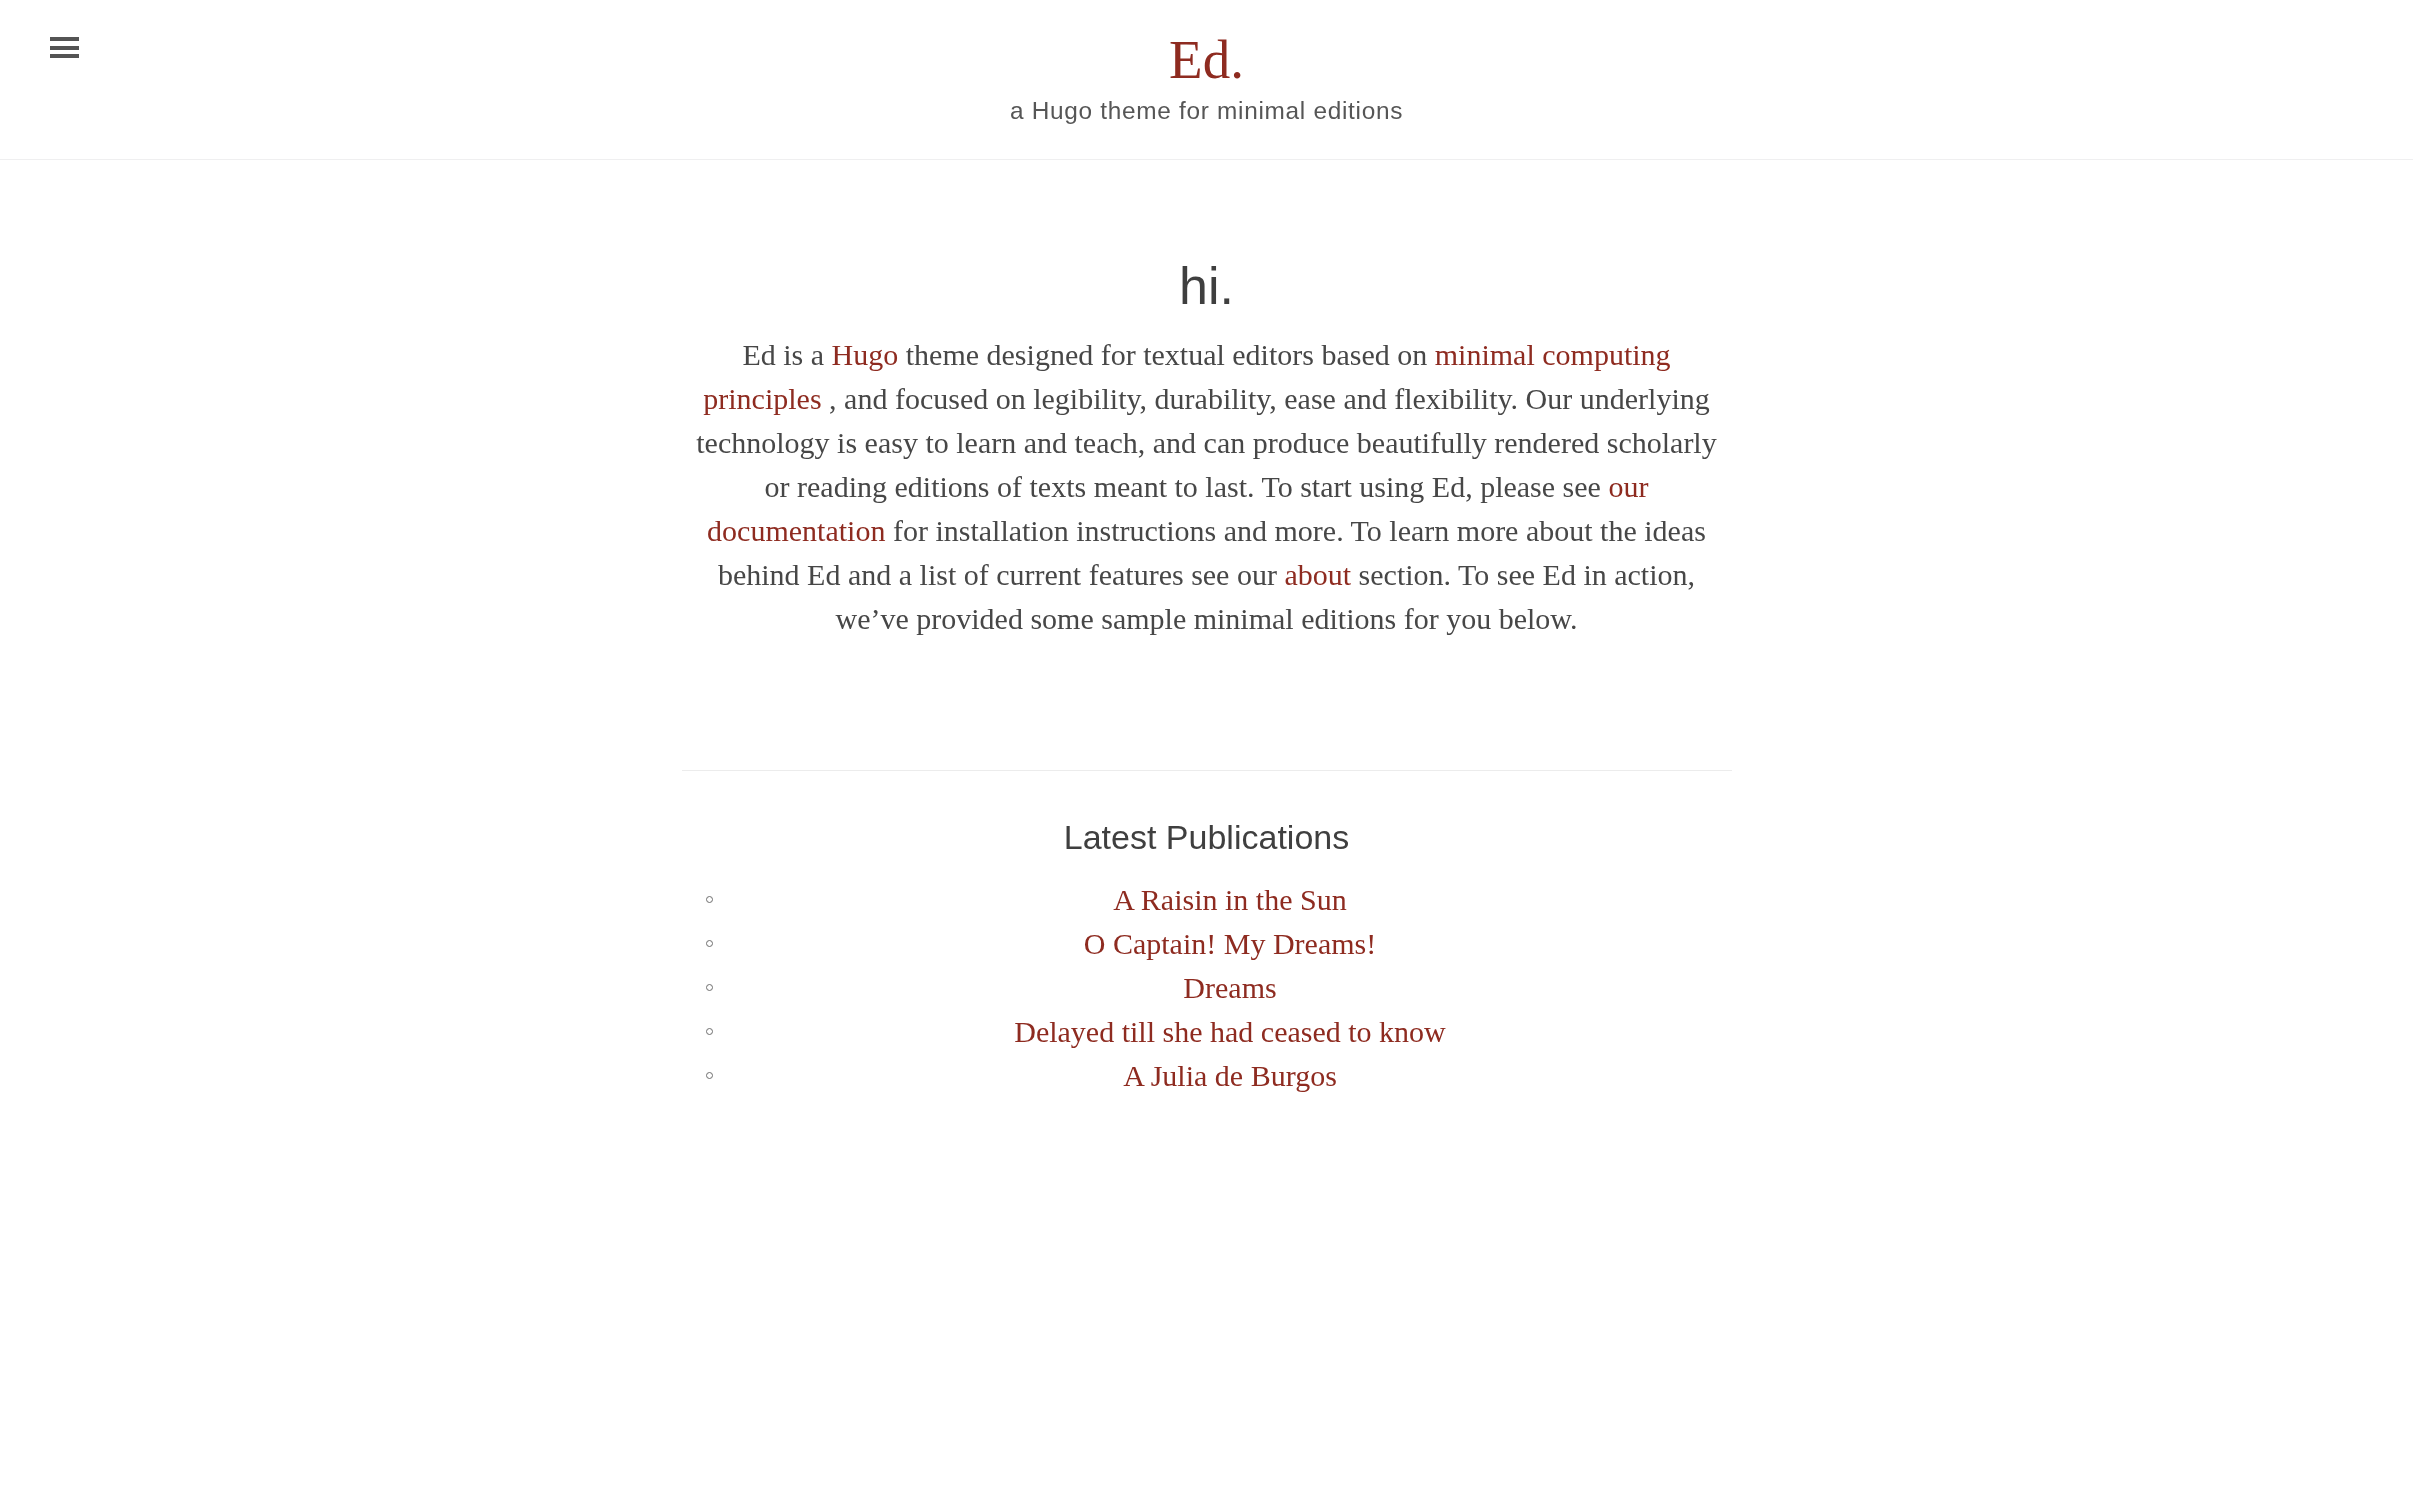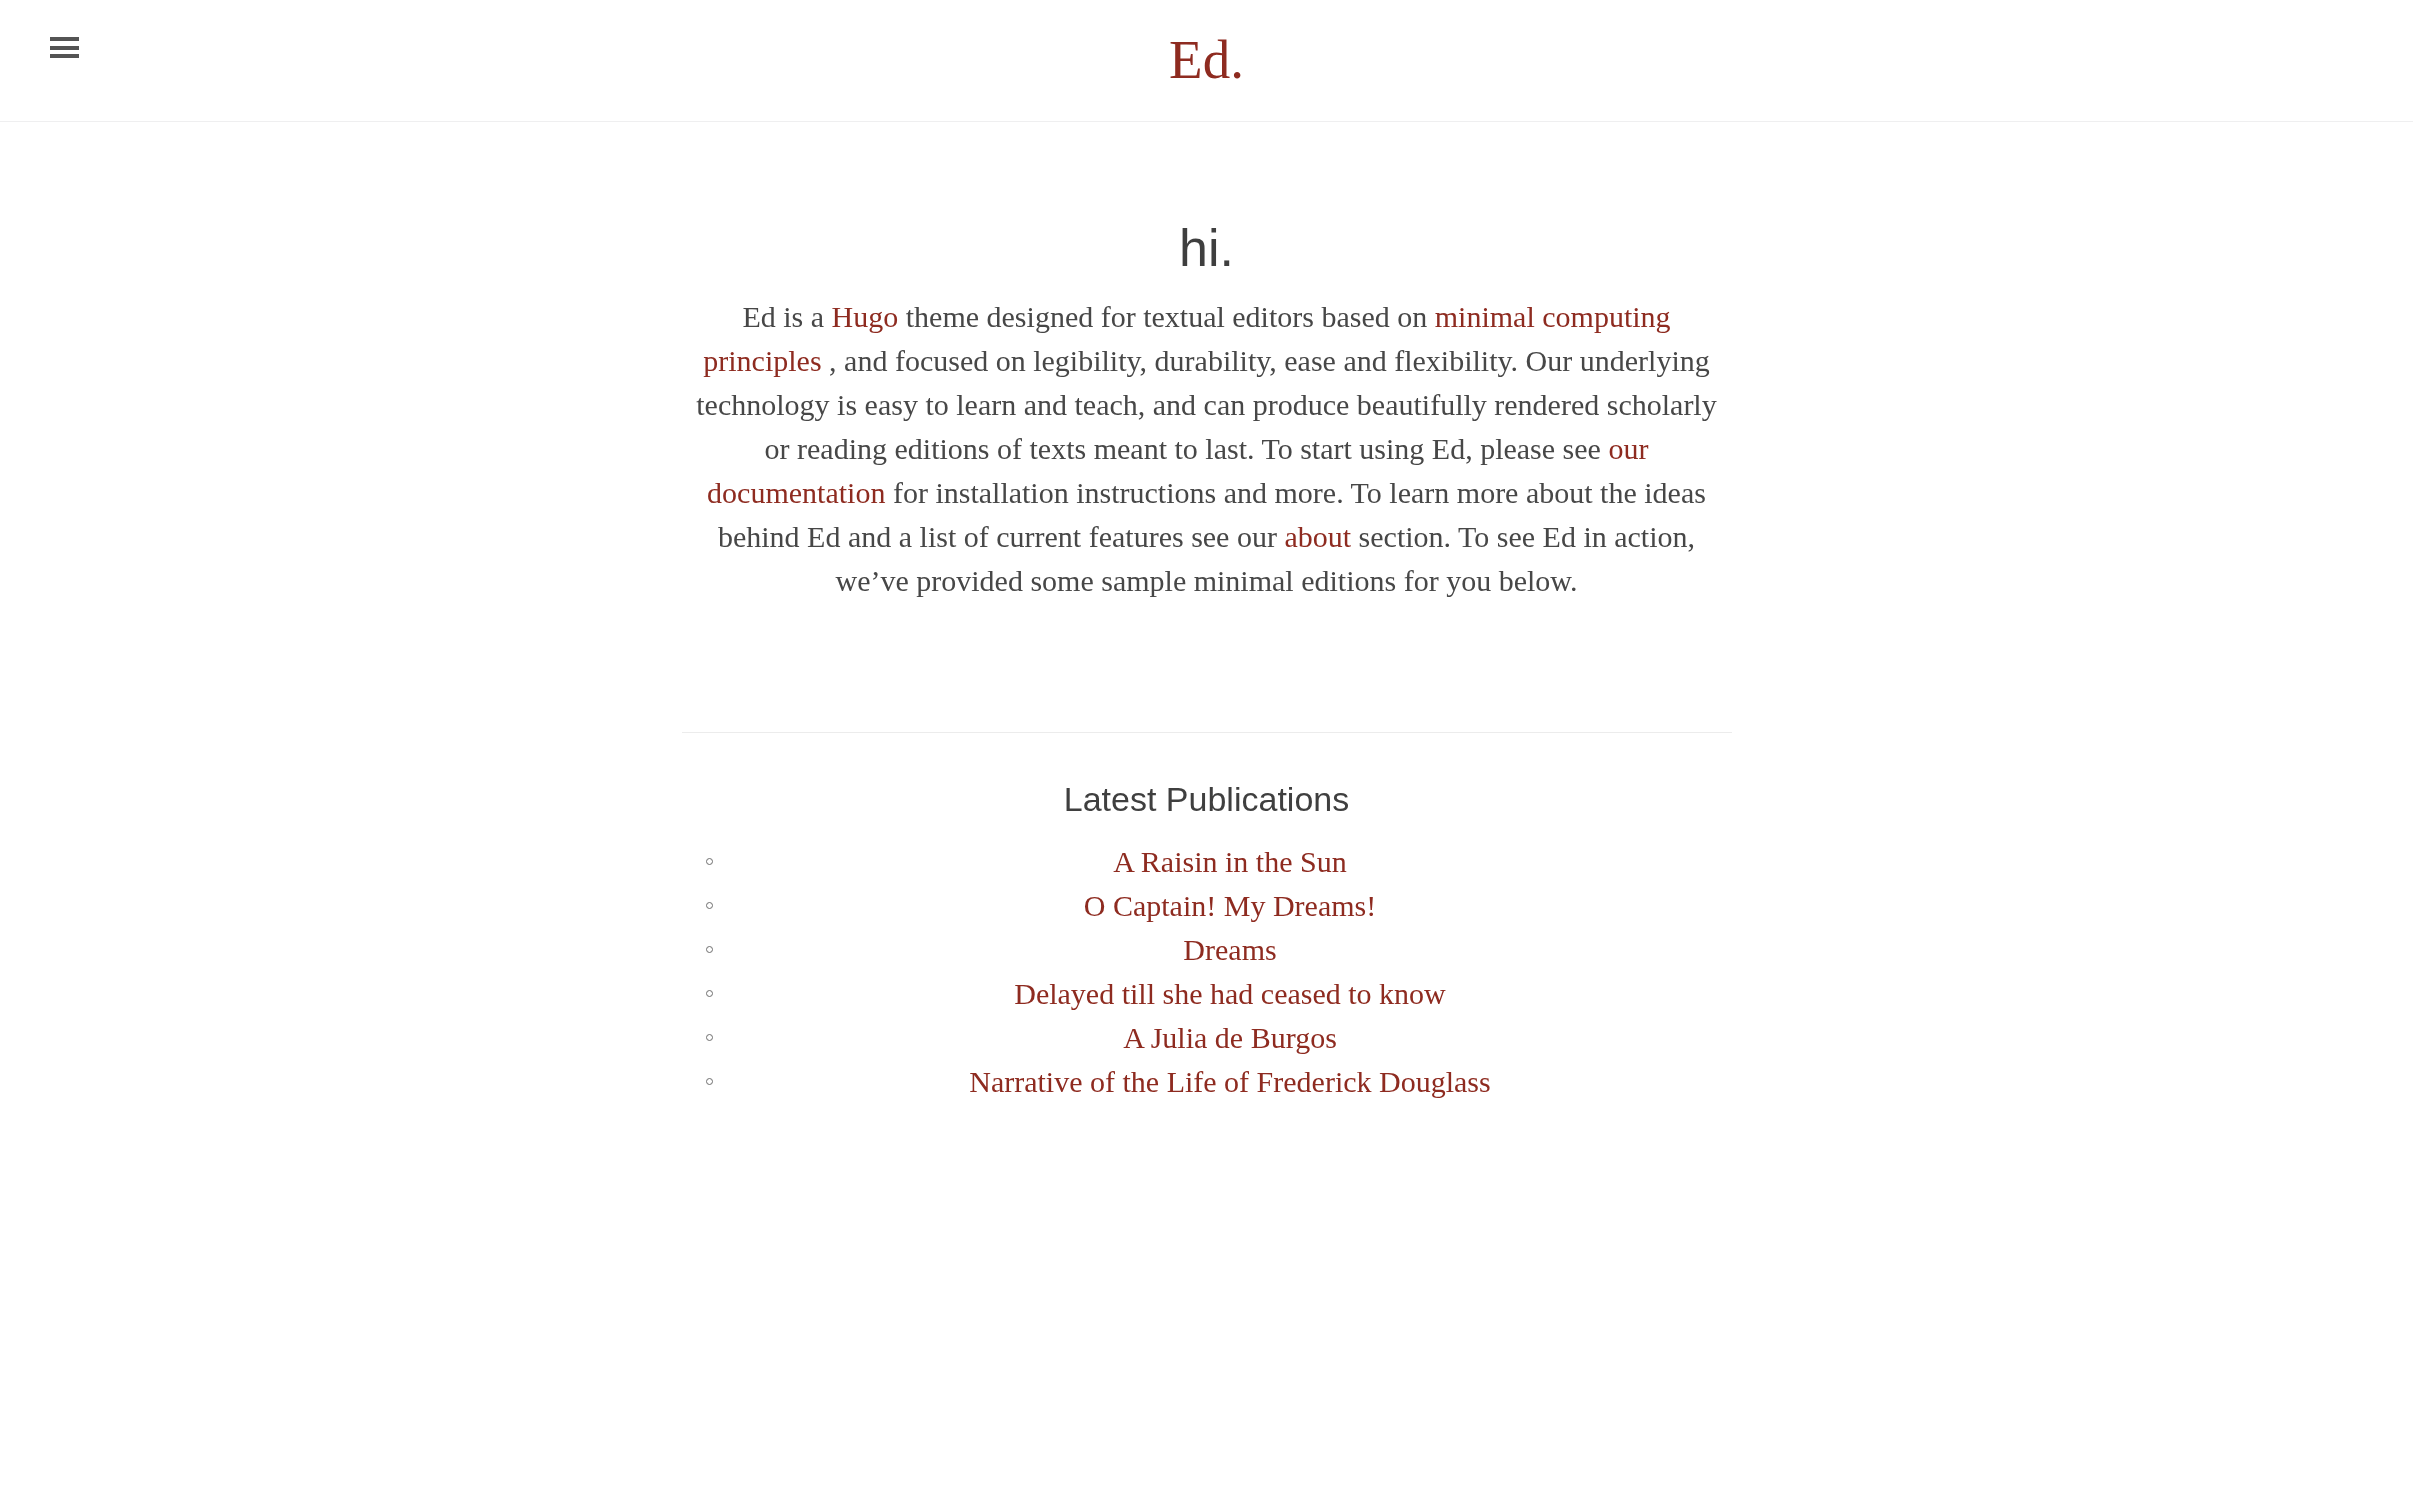"a Hugo theme for minimal" div.site-subtitle { html: none -> <div>a Hugo theme for minimal editions</div> }
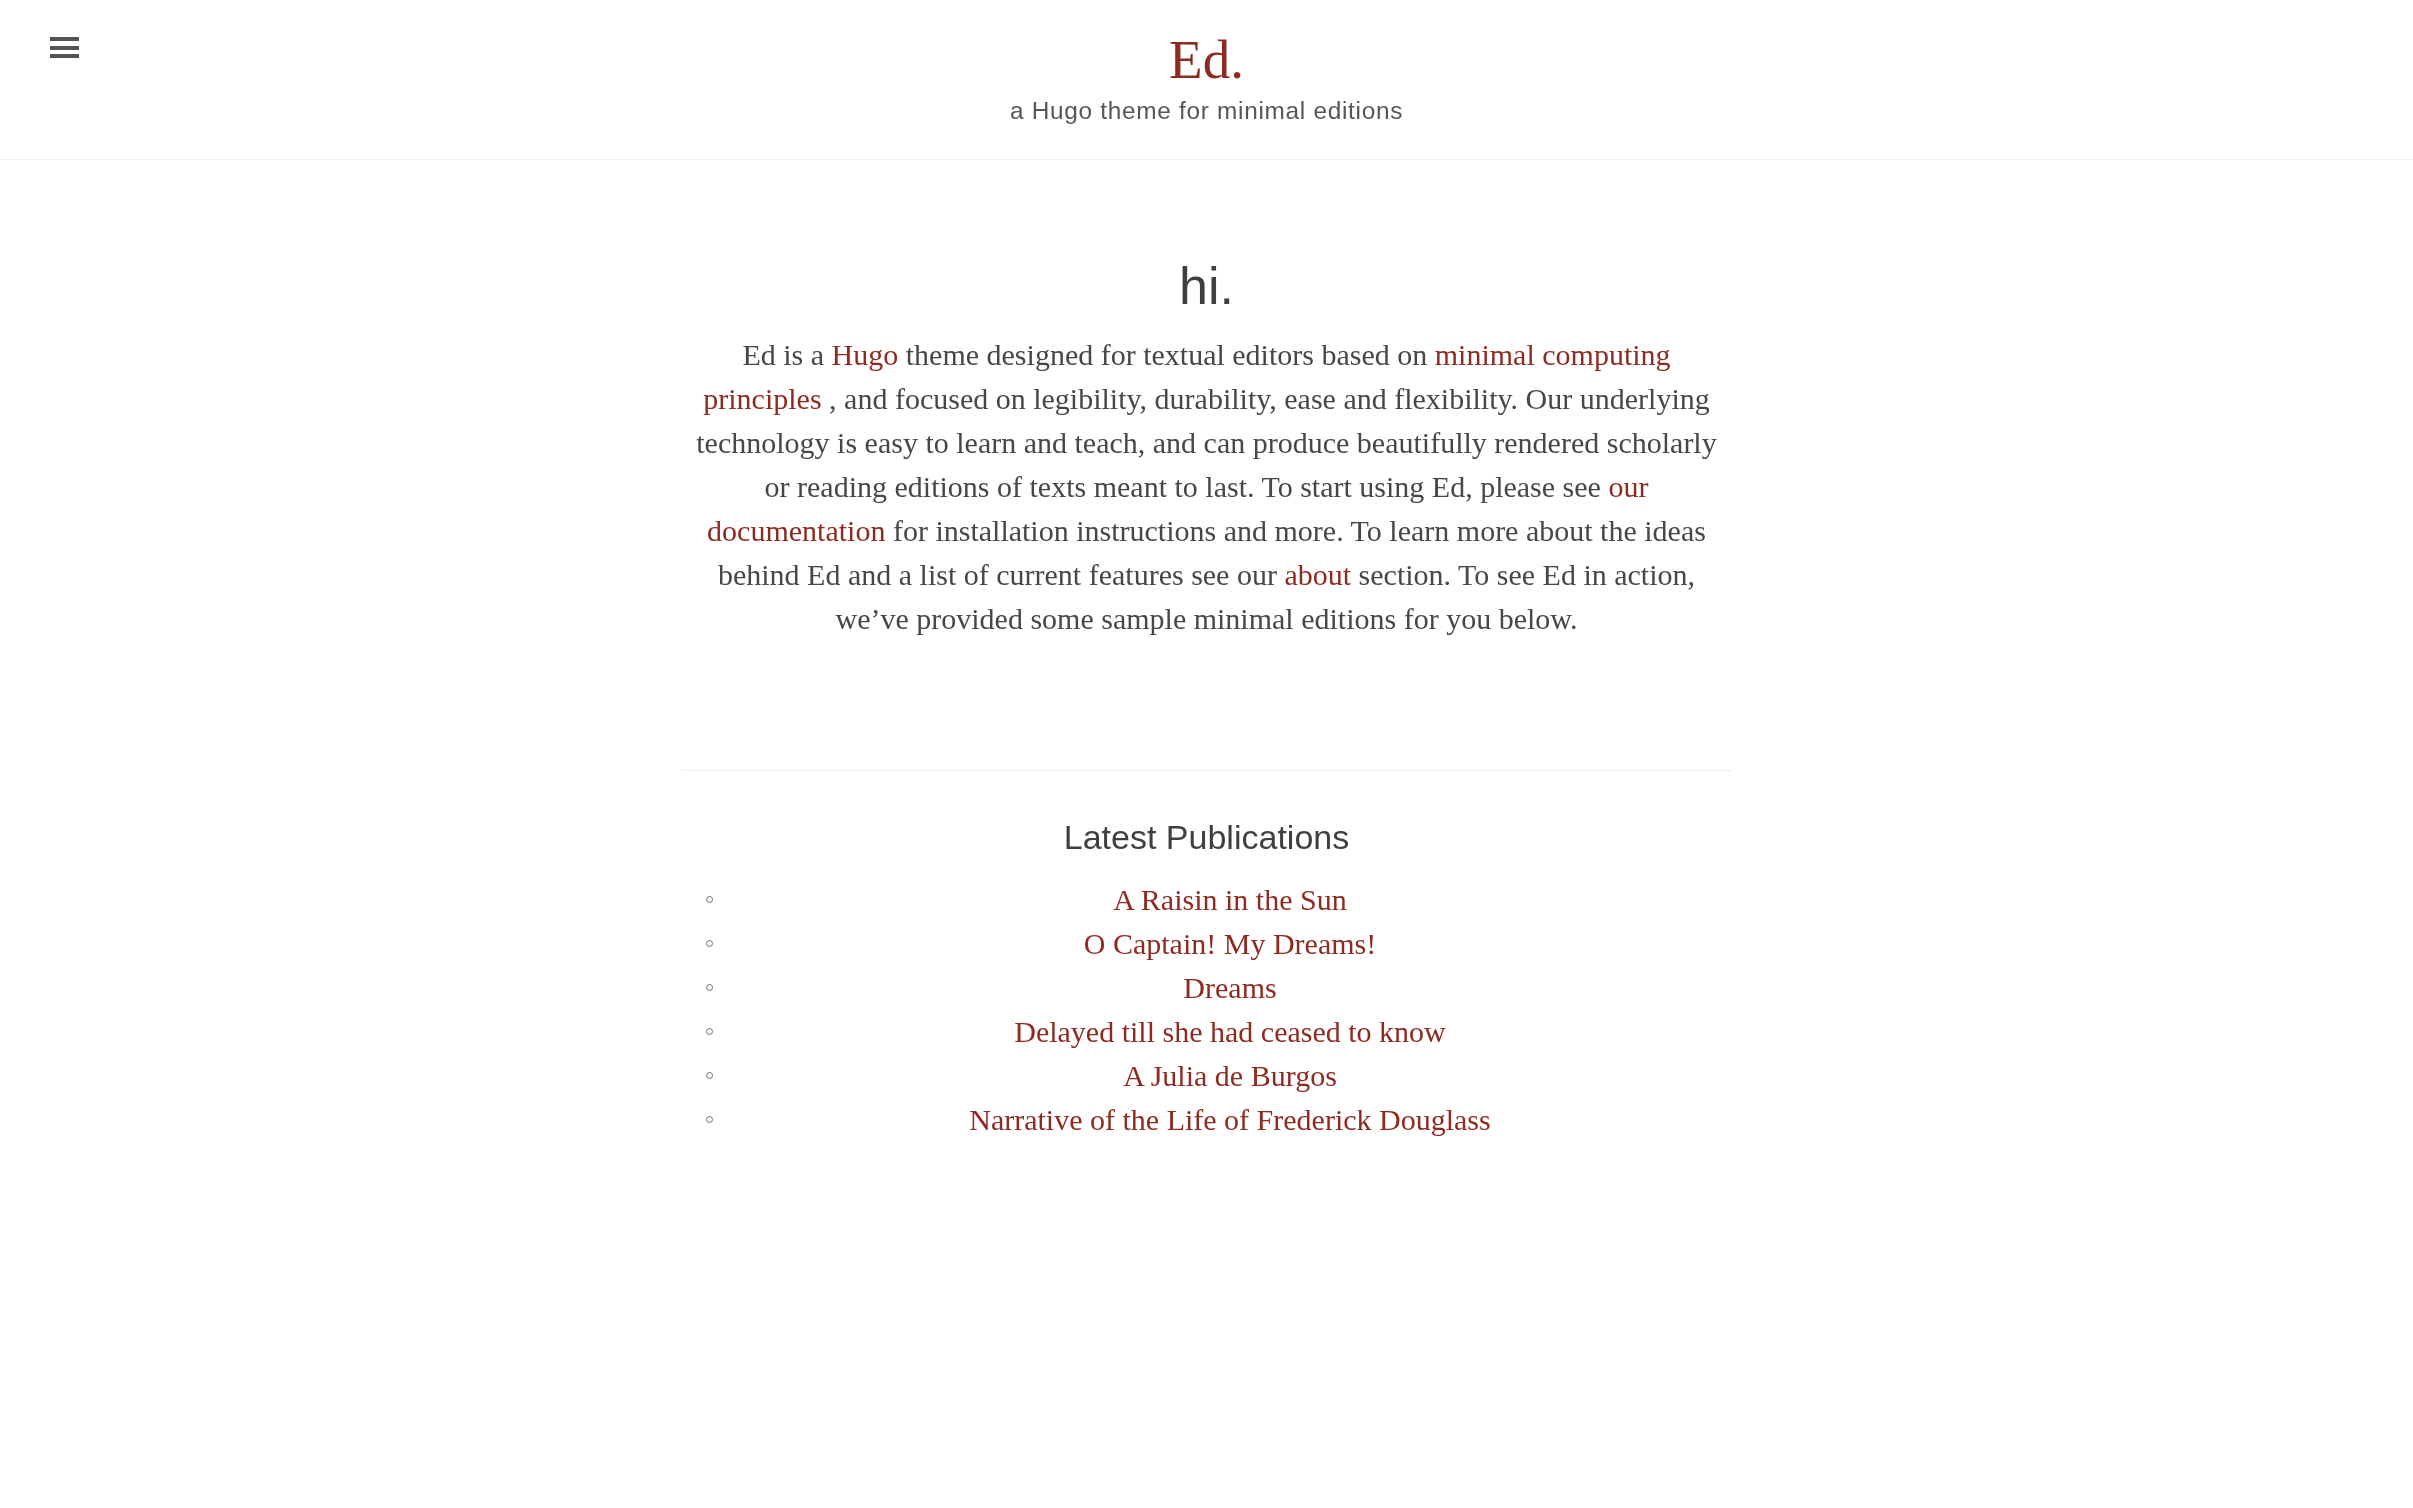"Narrative of the Life of" li { html: <li><a>Narrative of the Life of Frederick Douglass</a></li> -> none }
